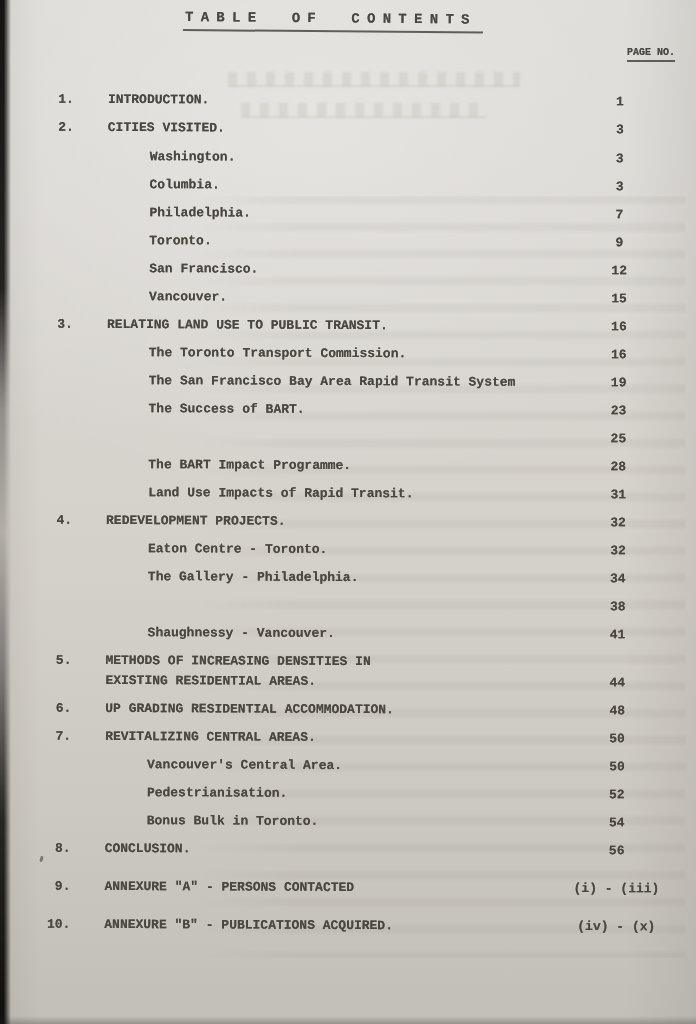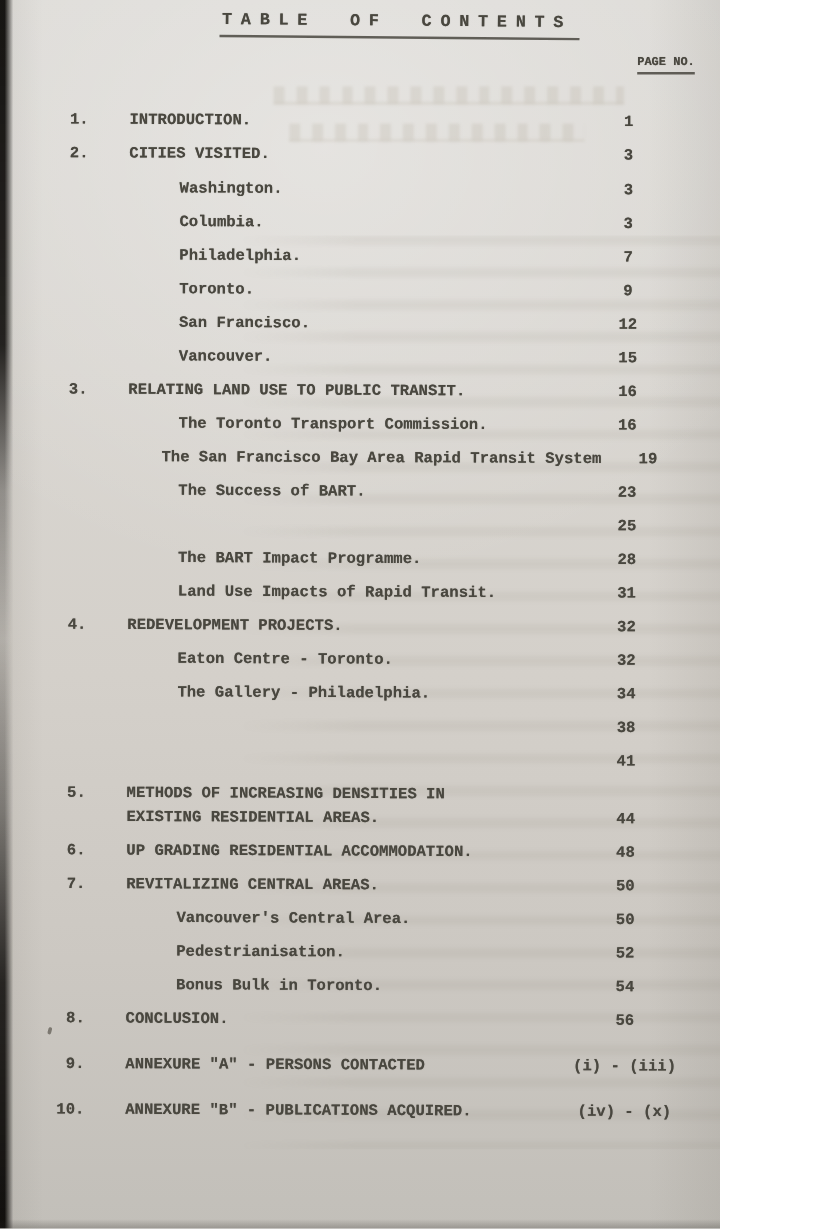"TABLE OF CONTENTS" .scan { width: 600px -> 696px }
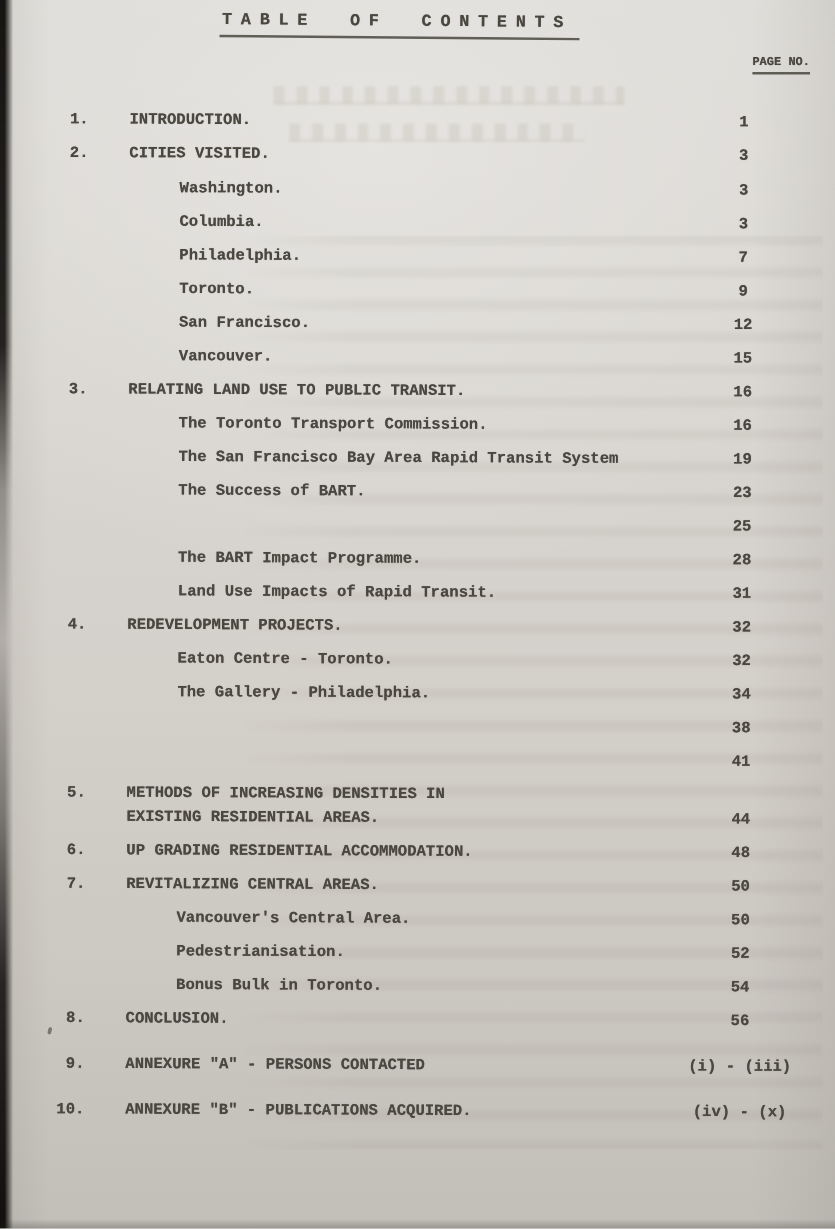"Shaughnessy - Vancouver." span.ttl { html: none -> <span>Shaughnessy - Vancouver.</span> }
